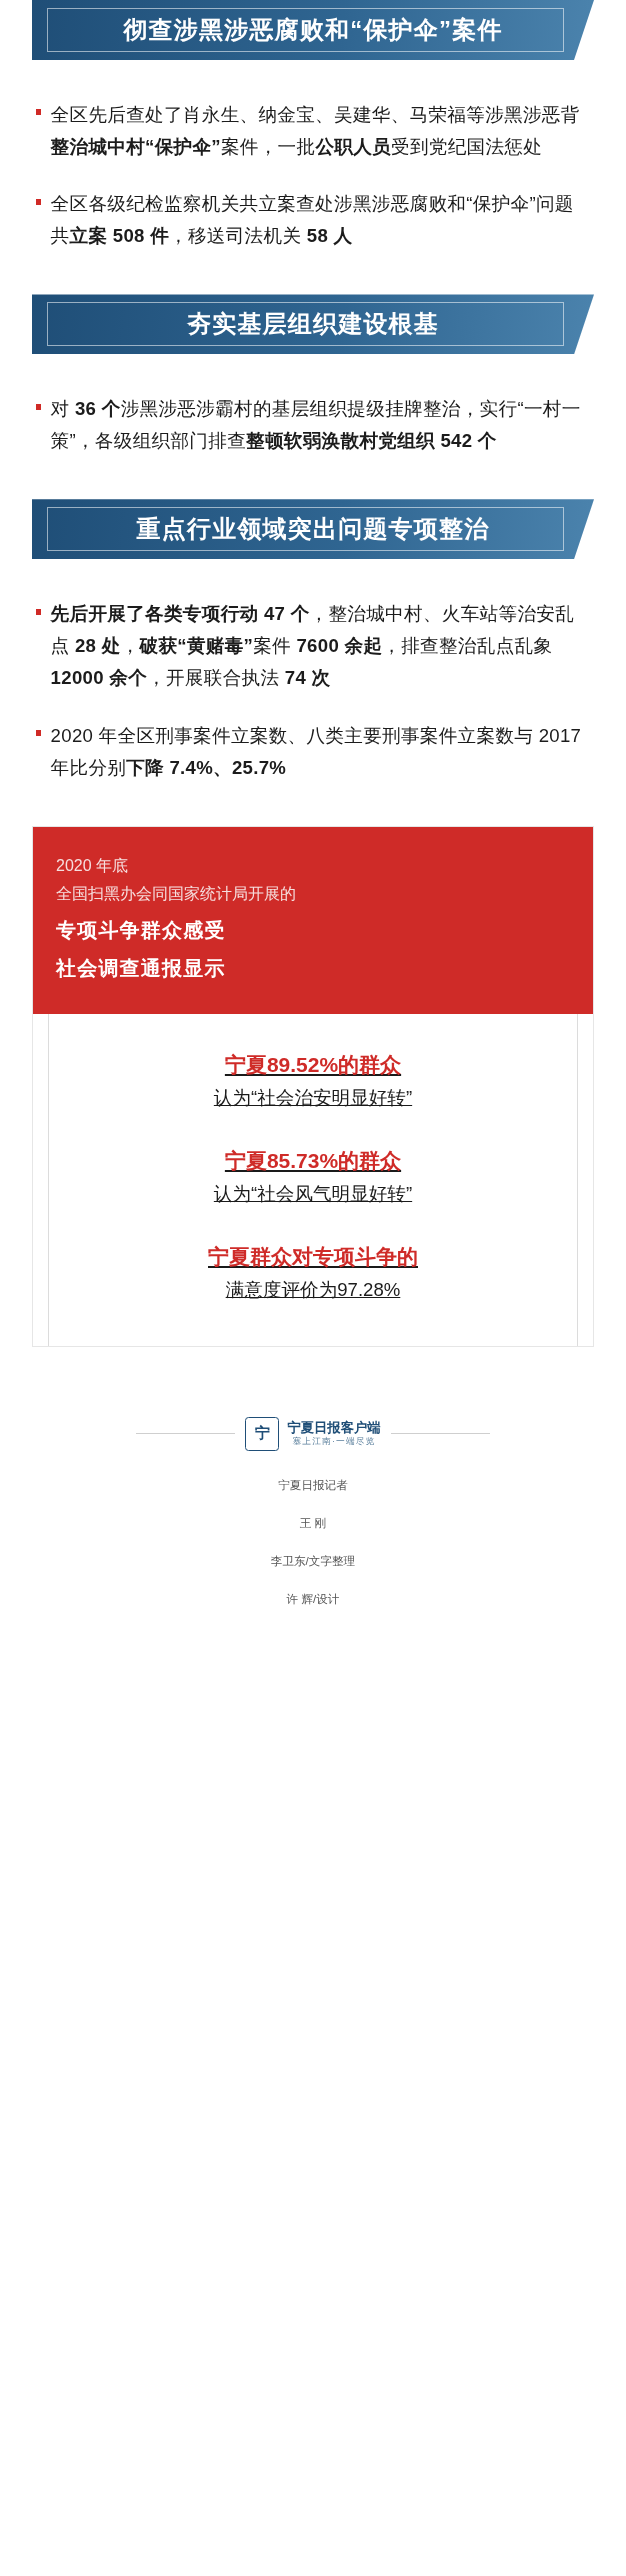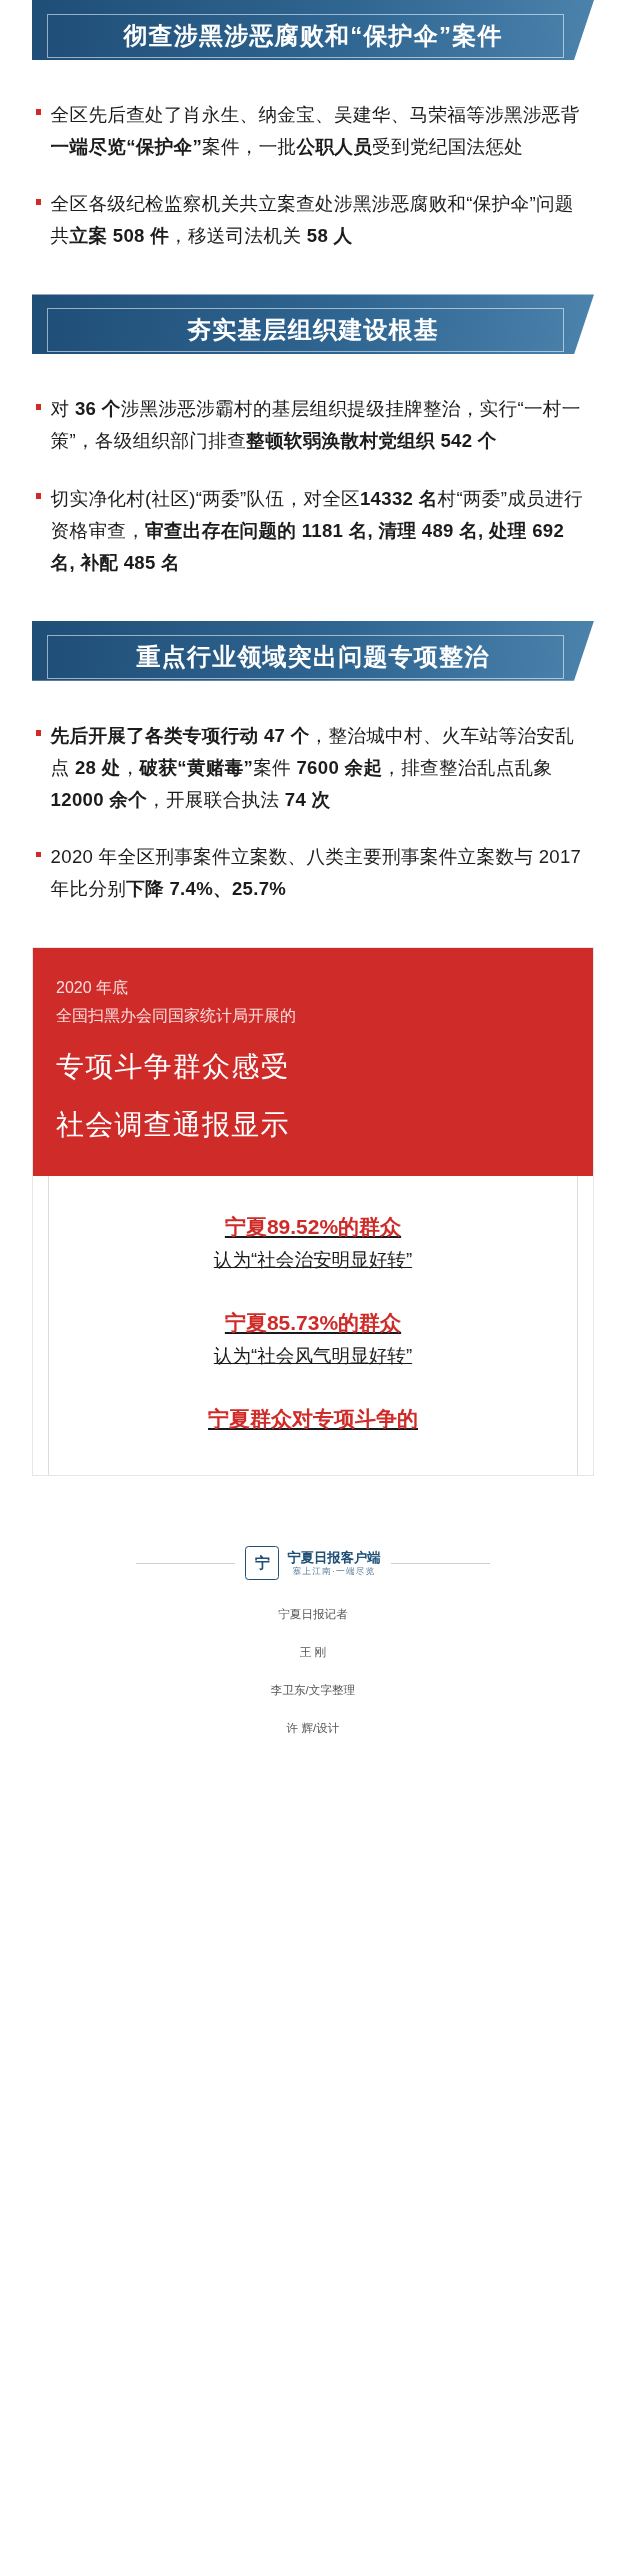"彻查涉黑涉恶腐败和“保护伞”案件" .banner { align-items: center -> flex-start }
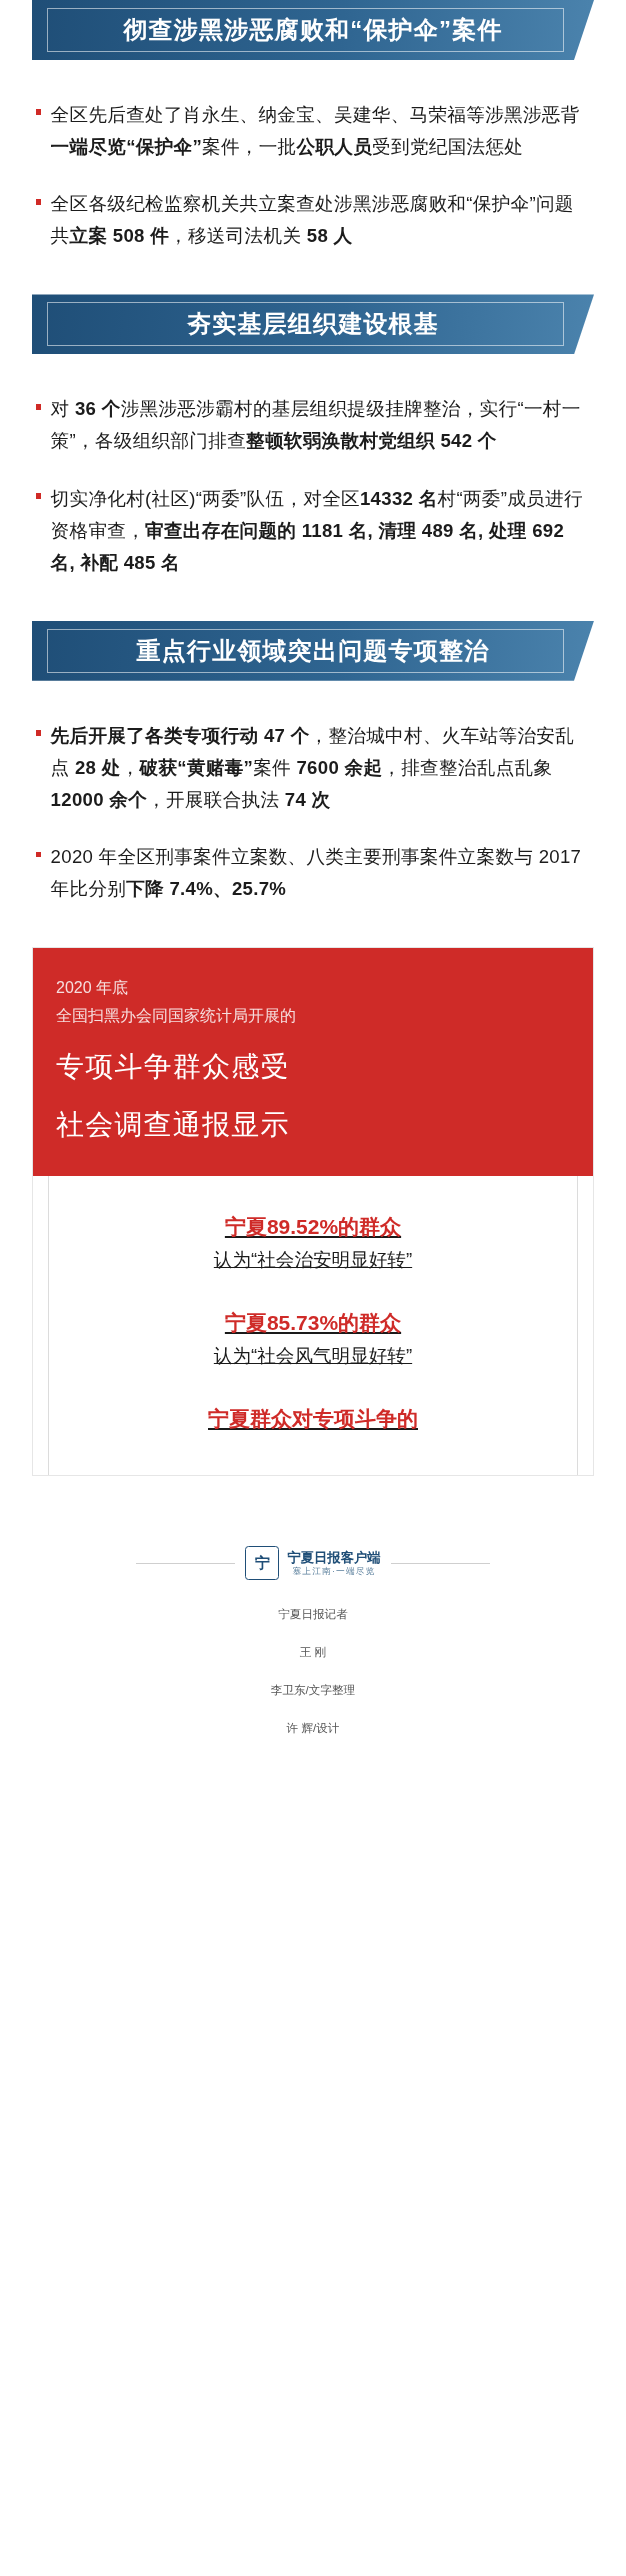"一端尽览“保护伞”" span.hl-dark { text: 一端尽览 -> 整治城中村 }
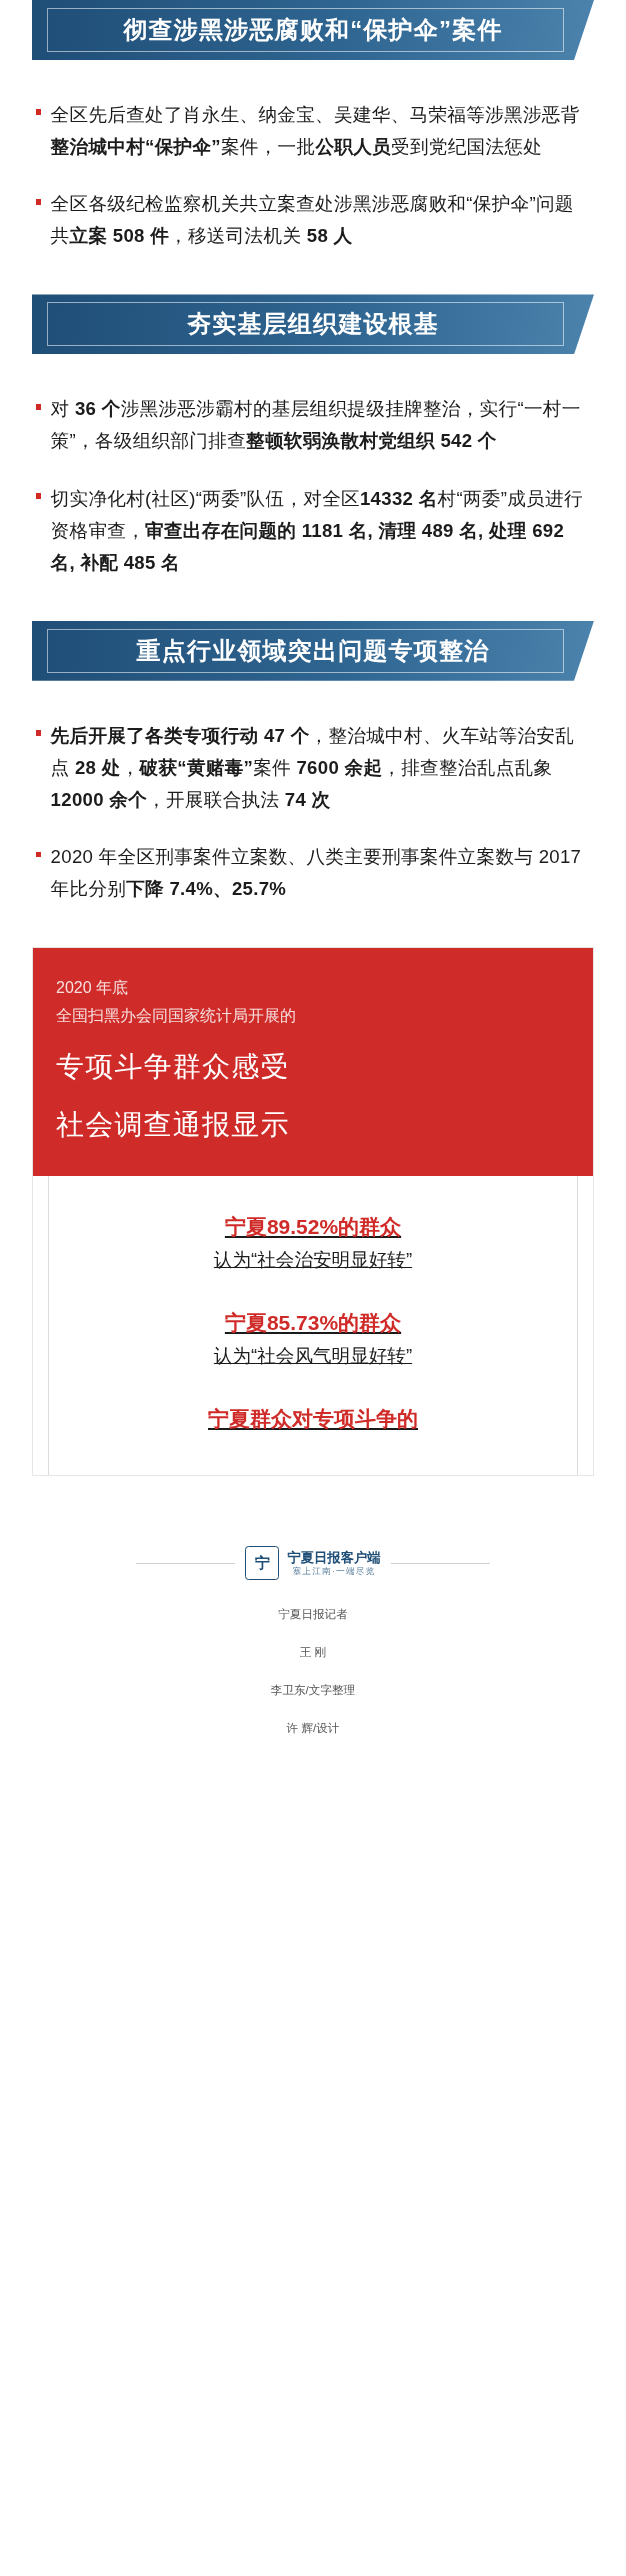"切实净化村(社区)“两委”队伍，对全区14332" div.bullet { html: <div> <div></div> <div><span>切实净化村(社区)“两委”队伍，对全区</span><span>14332 名</span><span>村“两委”成员进行资格审查，</span><span>审查出存在问题的 1181 名, 清理 489 名, 处理 692 名, 补配 485 名</span></div> </div> -> none }
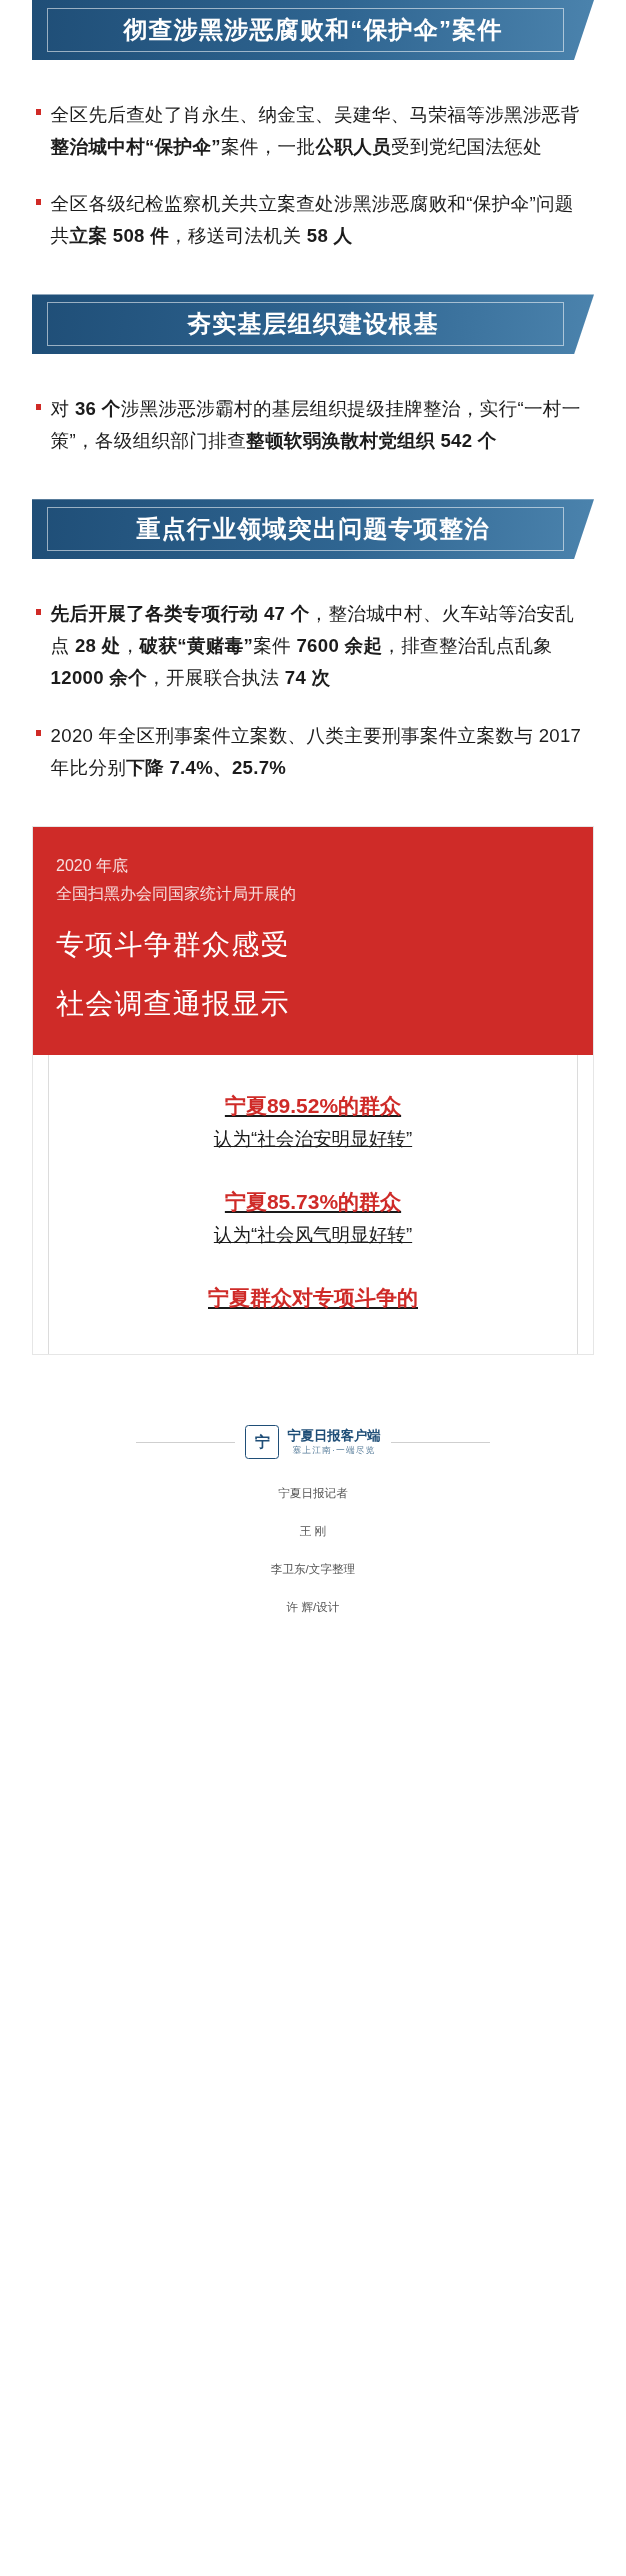"专项斗争群众感受" .survey-top .big { font-size: 28px -> 20px; font-weight: normal -> bold; margin-top: 15px -> 7px }
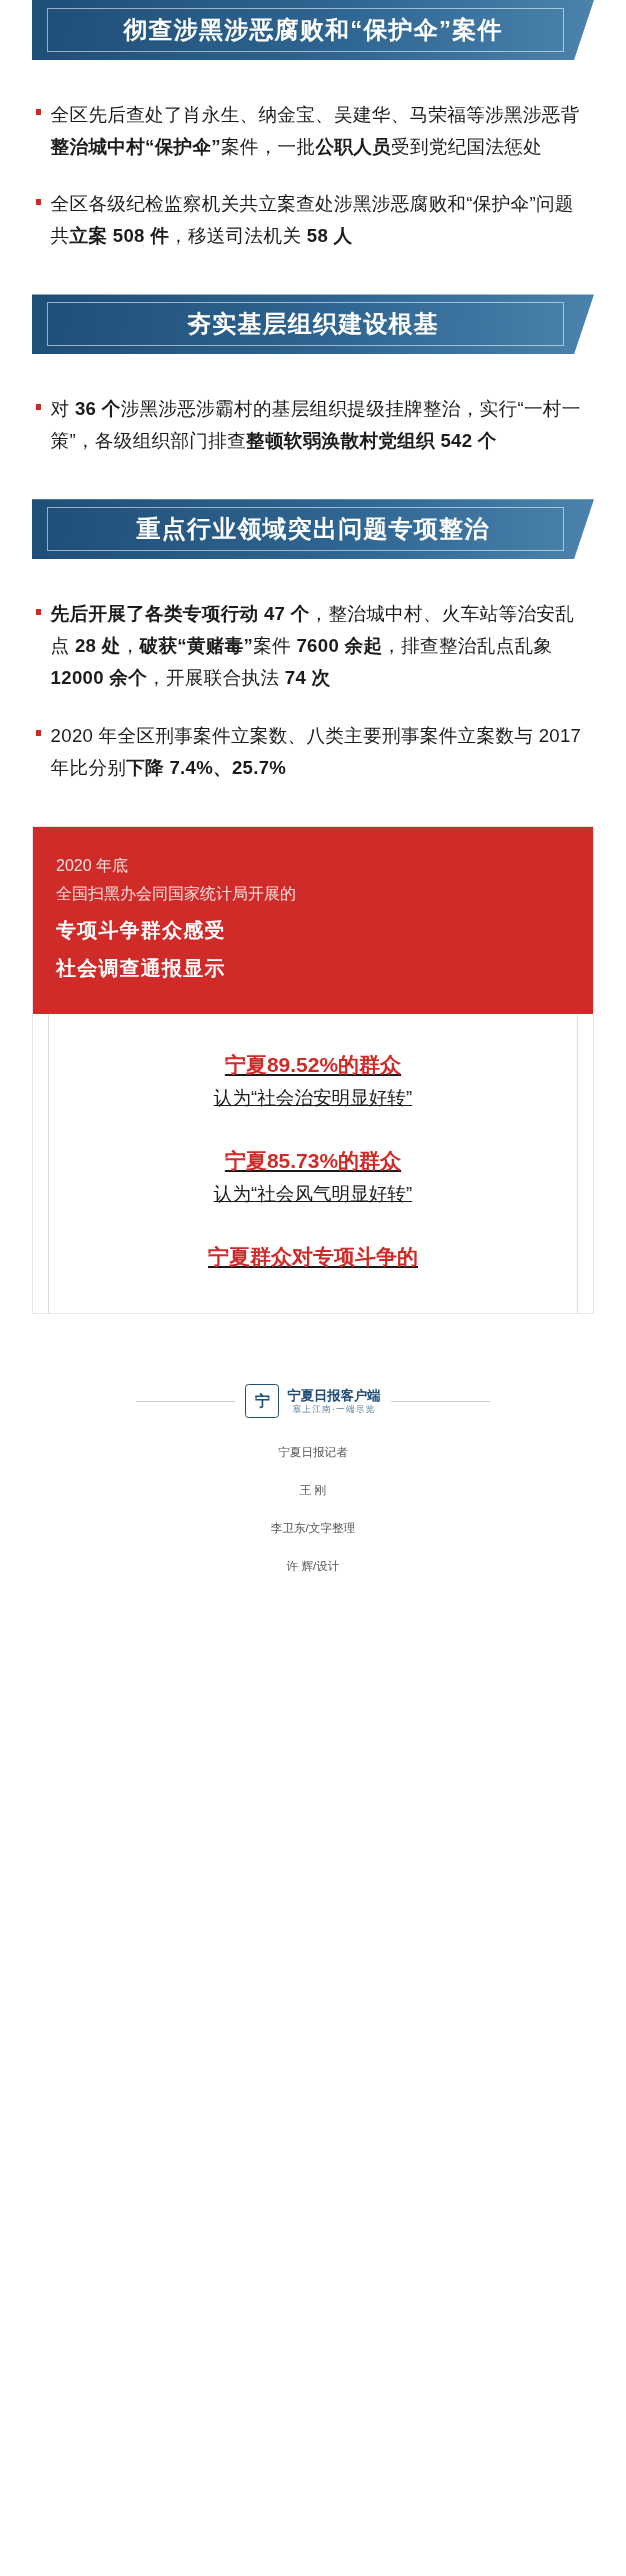"满意度评价为97.28%" div.b { html: none -> <div>满意度评价为97.28%</div> }
